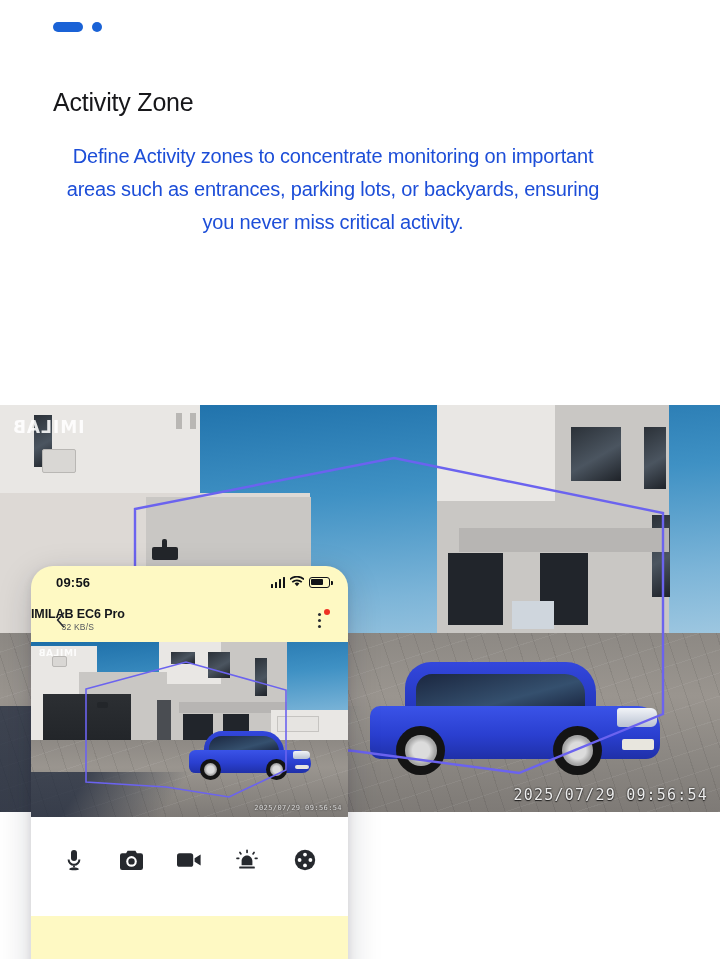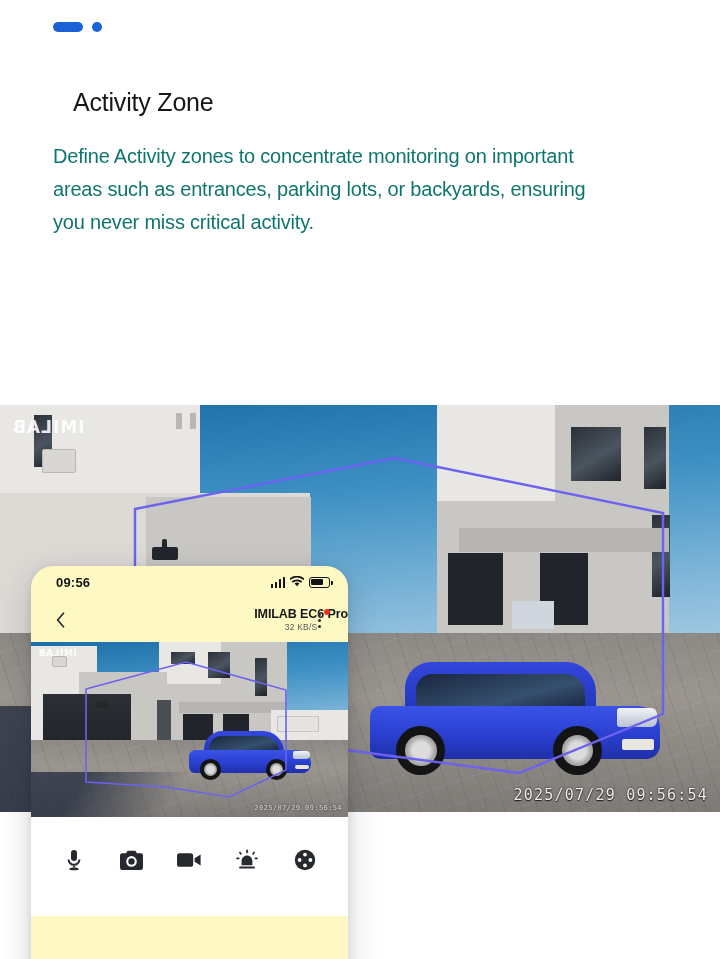"Activity Zone" .eyebrow { margin-left: 20px -> none }
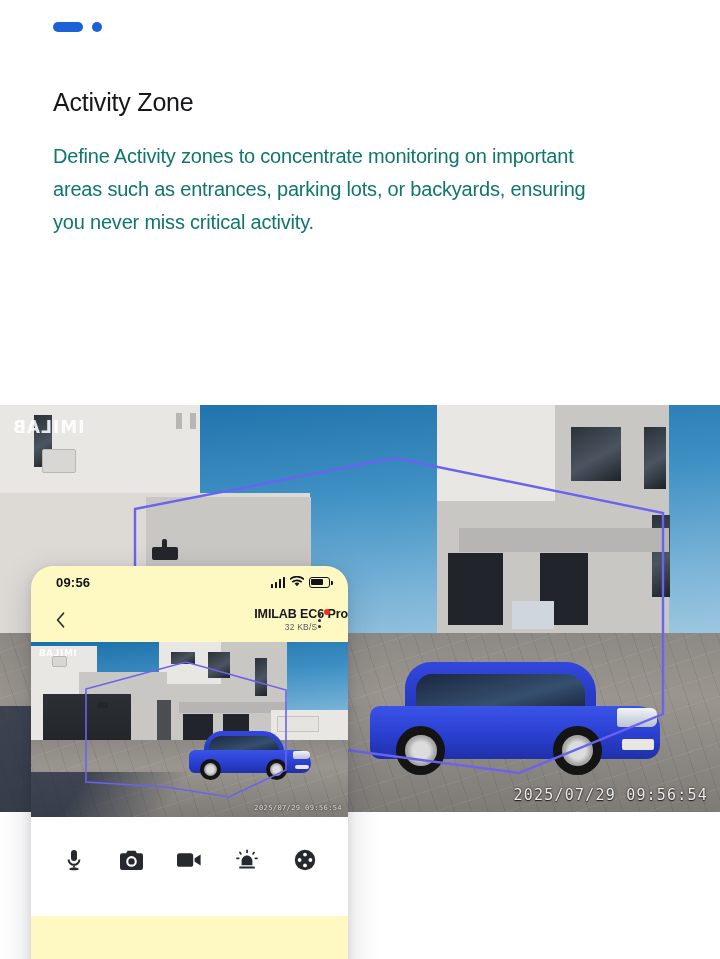"Define Activity zones to concentrate" .body-copy { color: #0f766e -> #1d4ed8; text-align: none -> center }
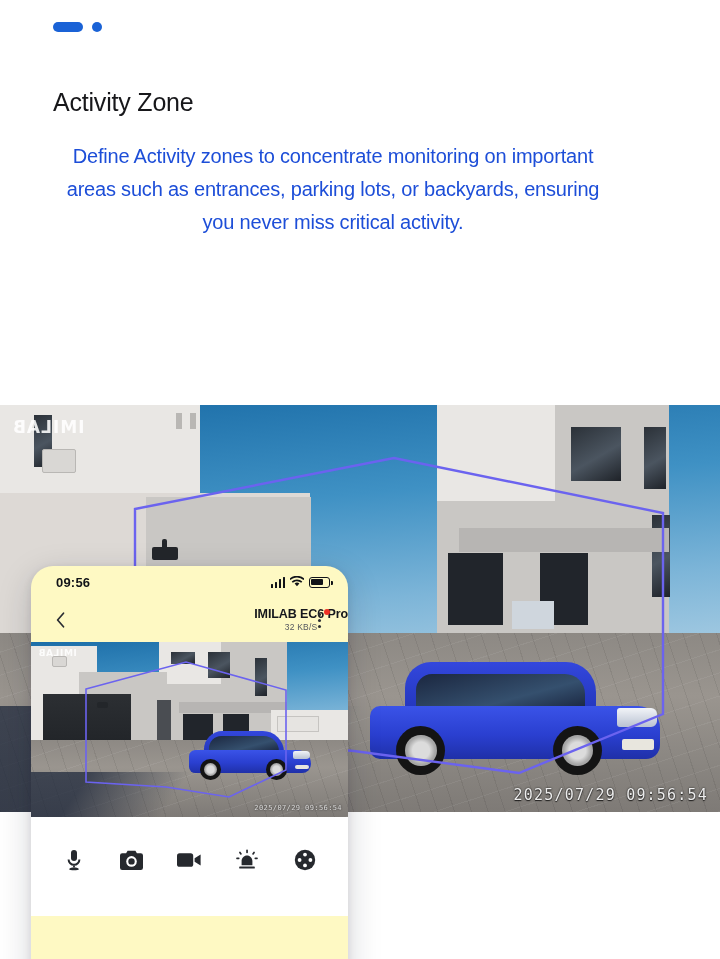"IMILAB EC6 Pro" .nav-bar { justify-content: flex-end -> flex-start }
